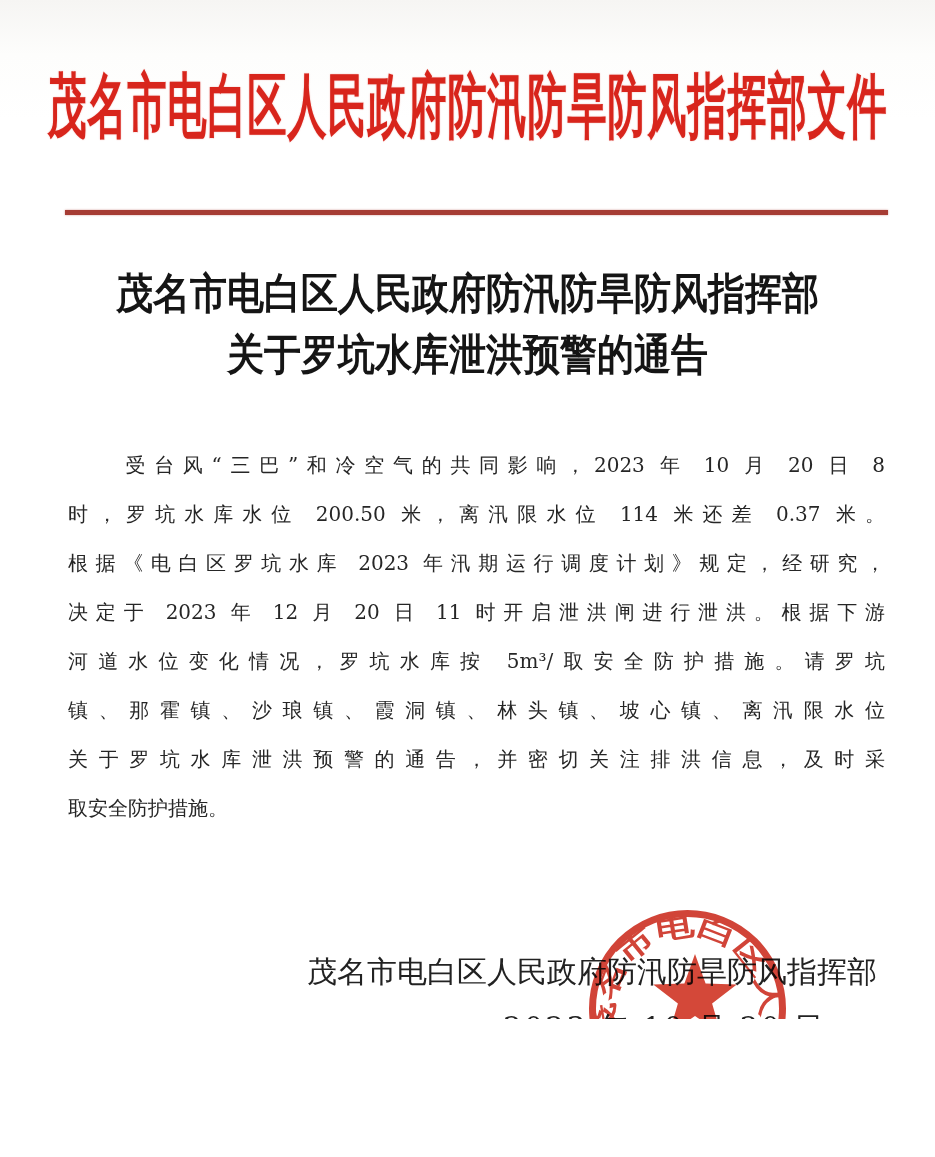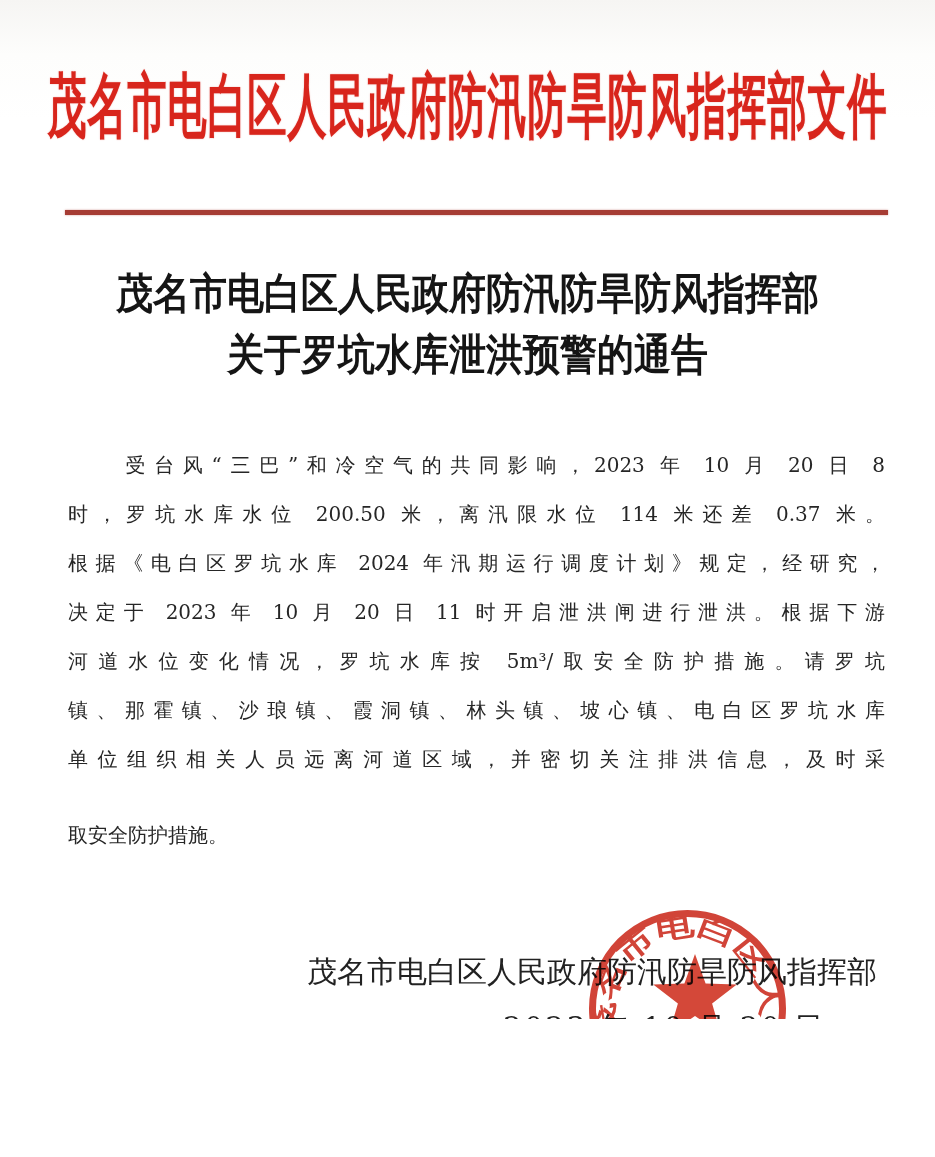"根据《电白区罗坑水库 2024 年汛期运行调度计划》规定，经研究，" div.line { text: 2024 -> 2023 }
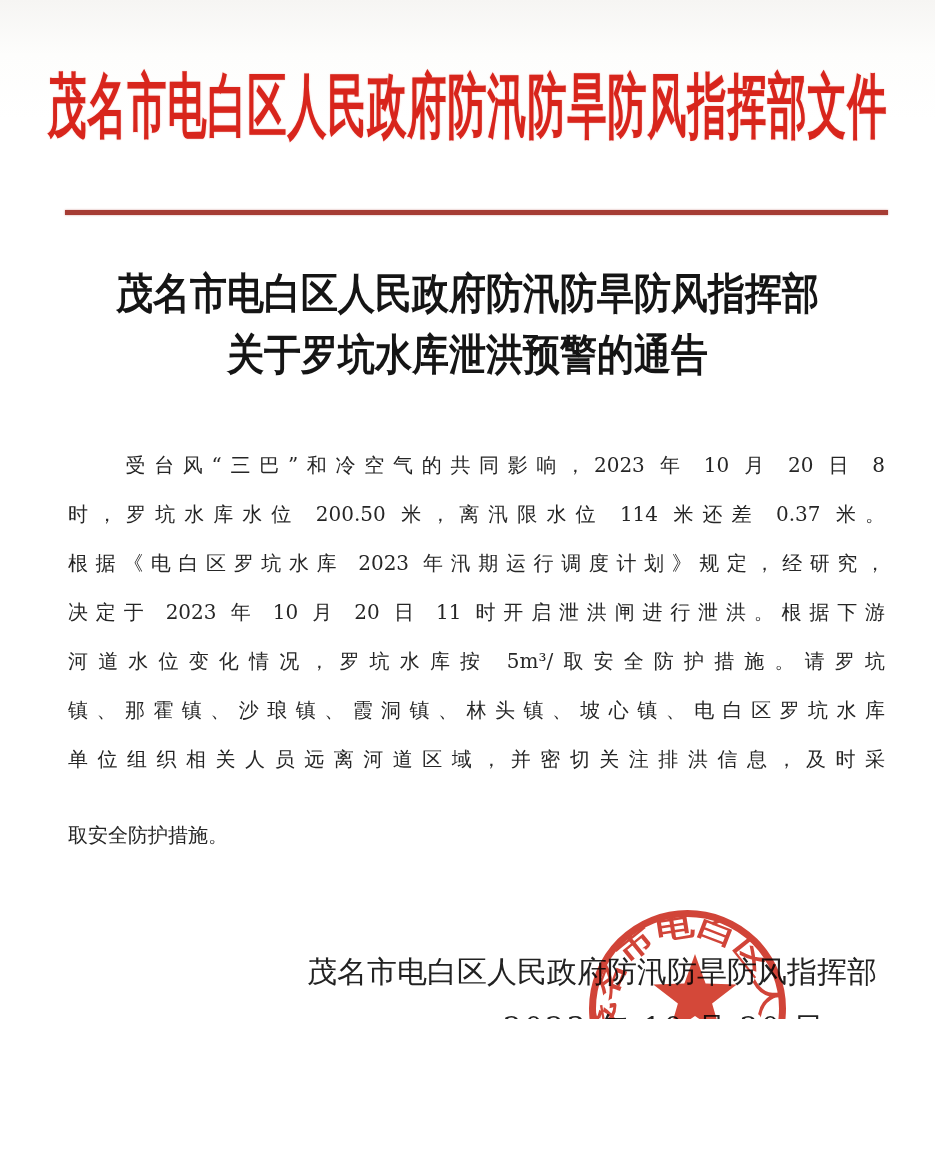"决定于 2023 年 10 月" div.line { text: 10 -> 12 }
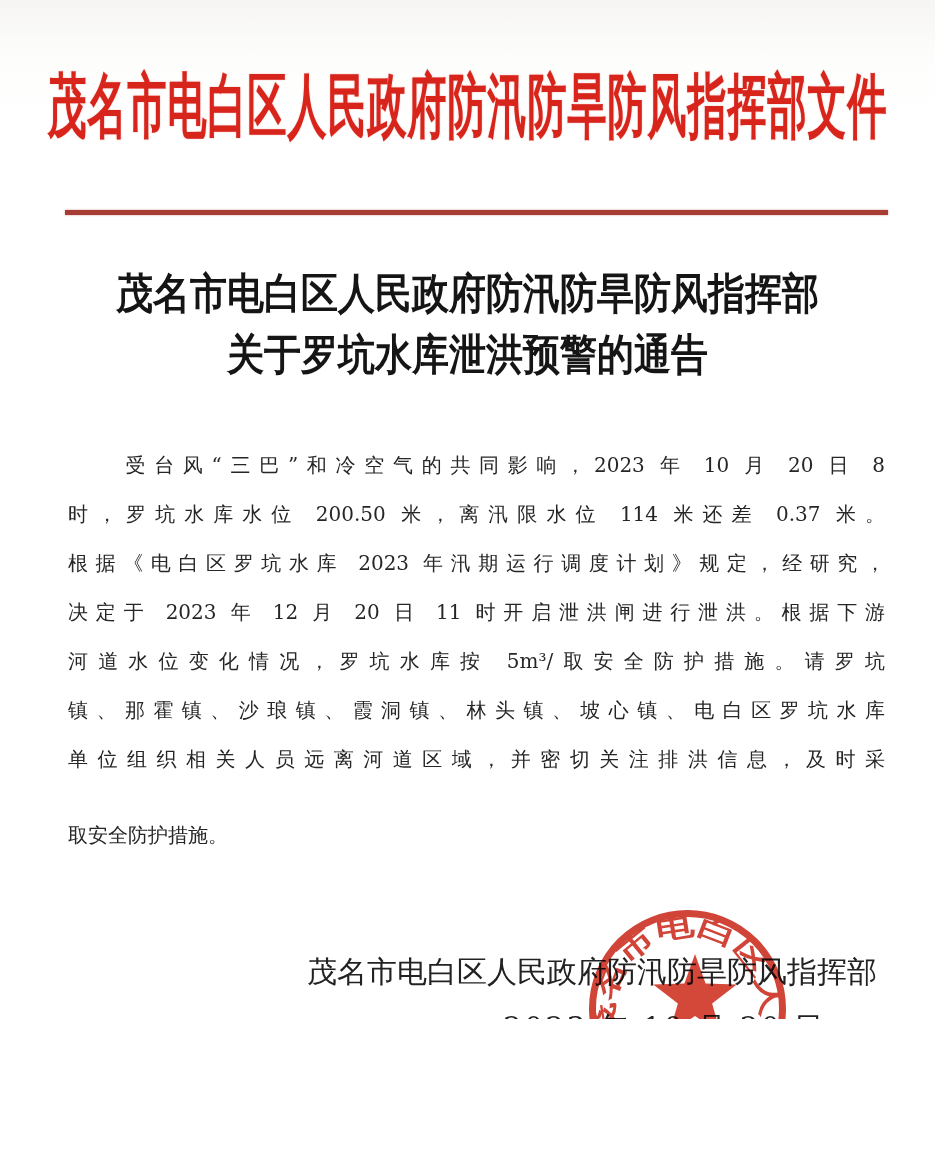"镇、那霍镇、沙琅镇、霞洞镇、林头镇、坡心镇、电白区罗坑水库" div.line { text: 电白区罗坑水库 -> 离汛限水位 }
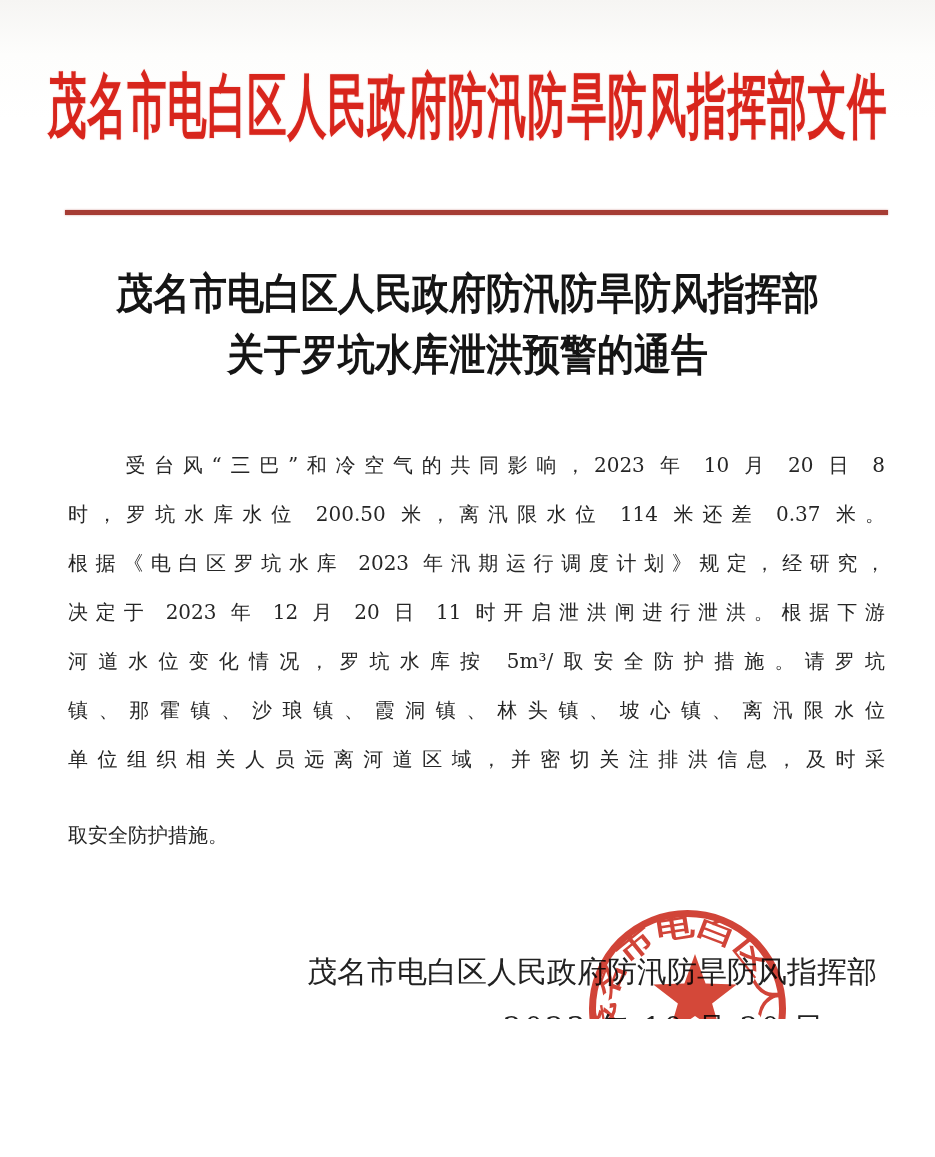"单位组织相关人员远离河道区域，并密切关注排洪信息，及时采" div.line { text: 单位组织相关人员远离河道区域 -> 关于罗坑水库泄洪预警的通告 }
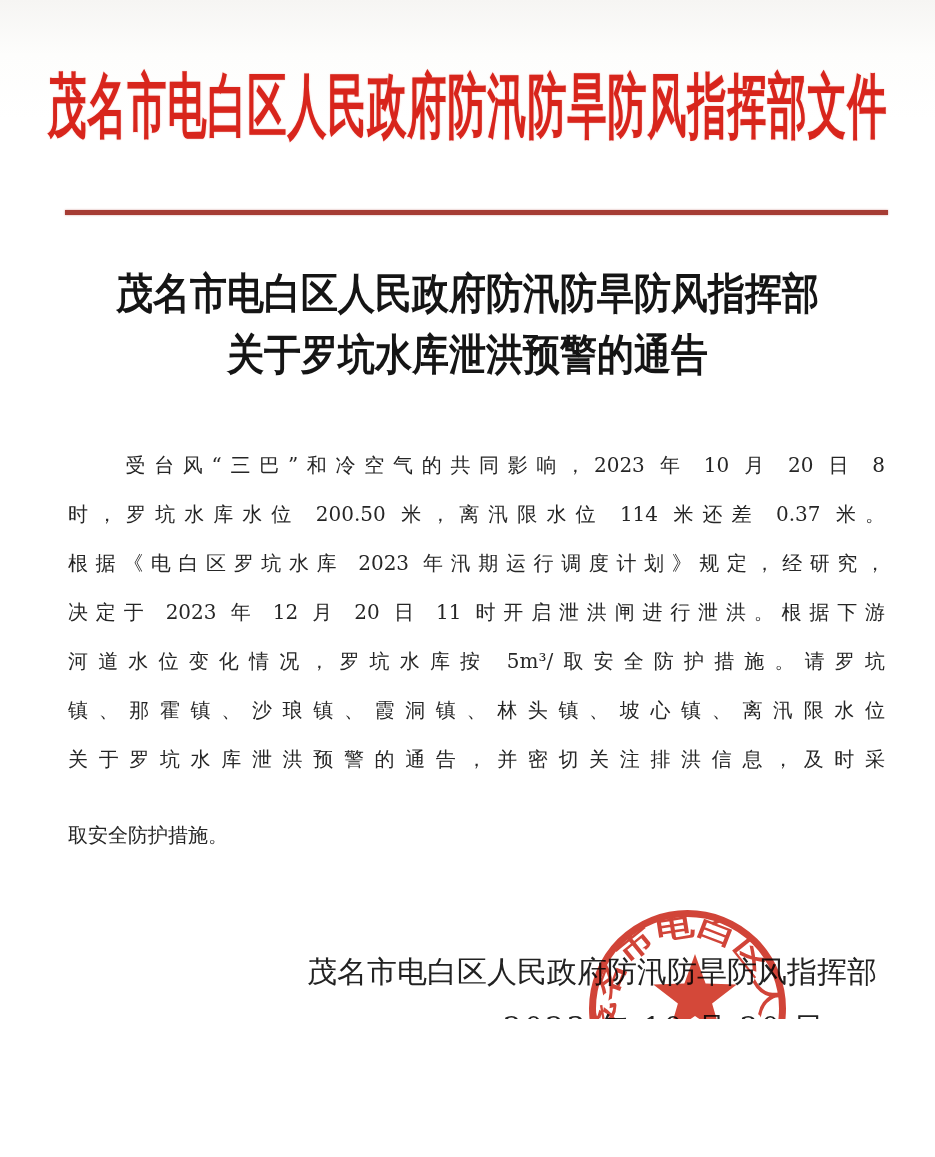"取安全防护措施。" .body-text .line.last { margin-top: 27px -> none }
